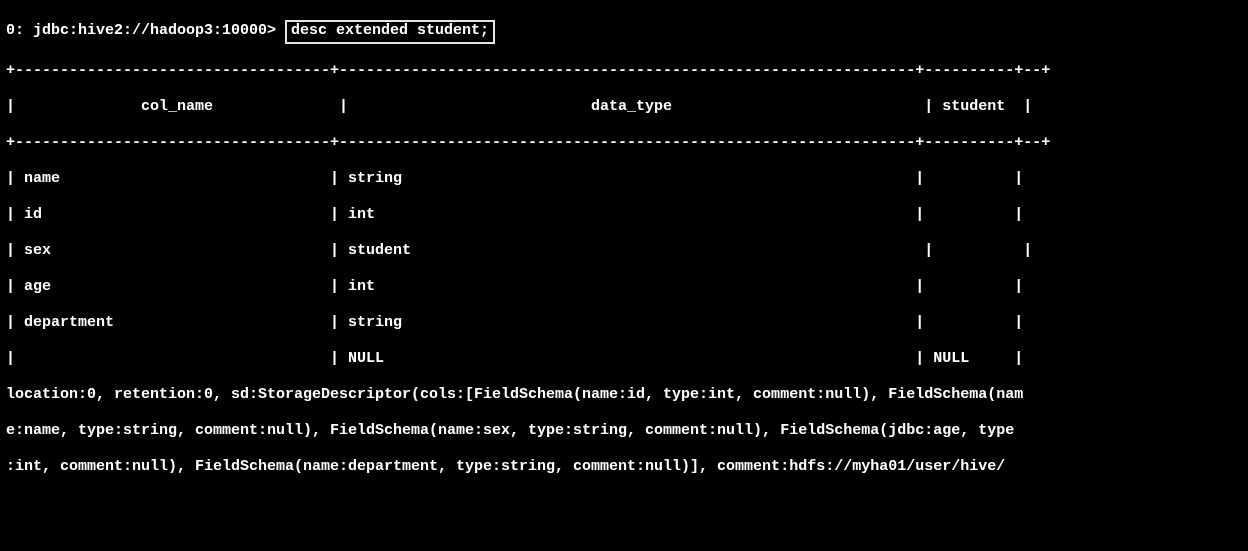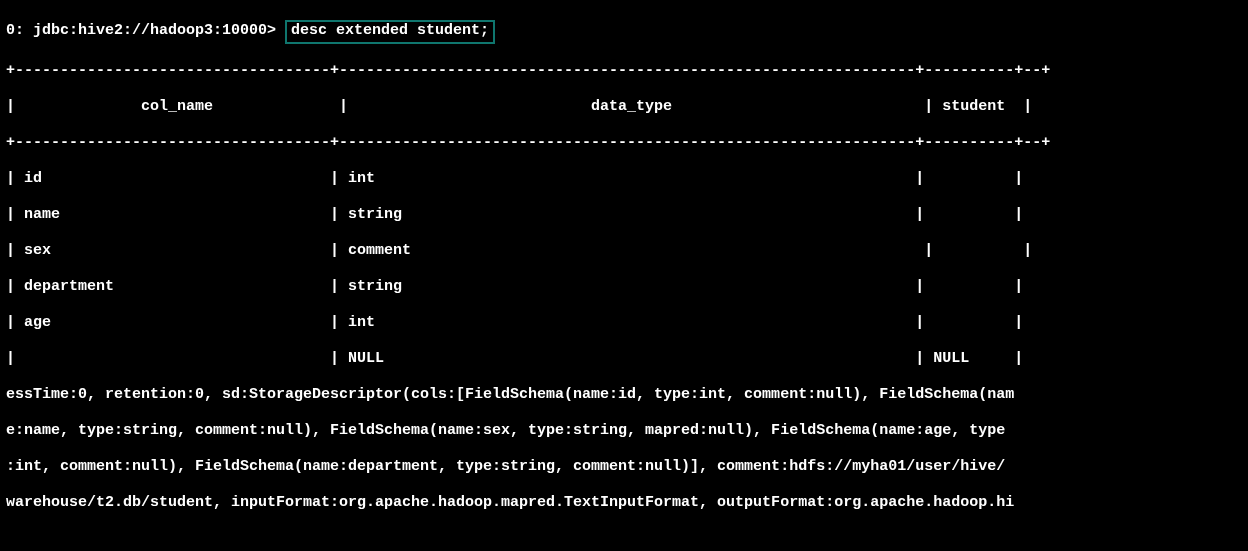"desc extended student;" .highlight-box { border: 2px solid #0f766e -> 2px solid #e5e5e5 }
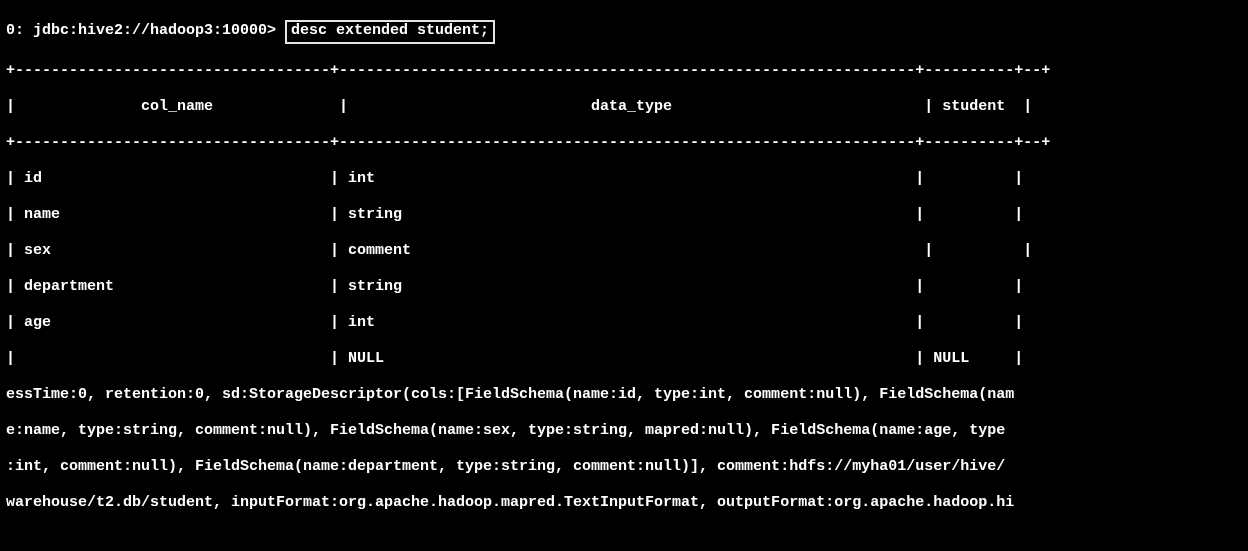"| id | int |" div.row { order: before "| name | string |" -> after "| name | string |" }
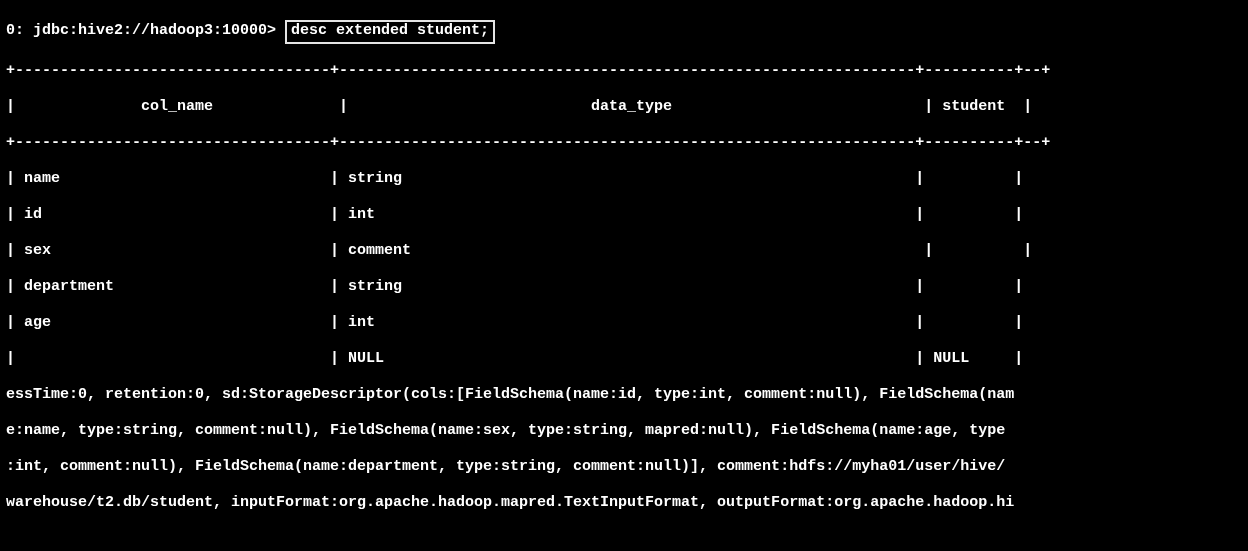"| sex | comment |" div.row { text: comment -> student }
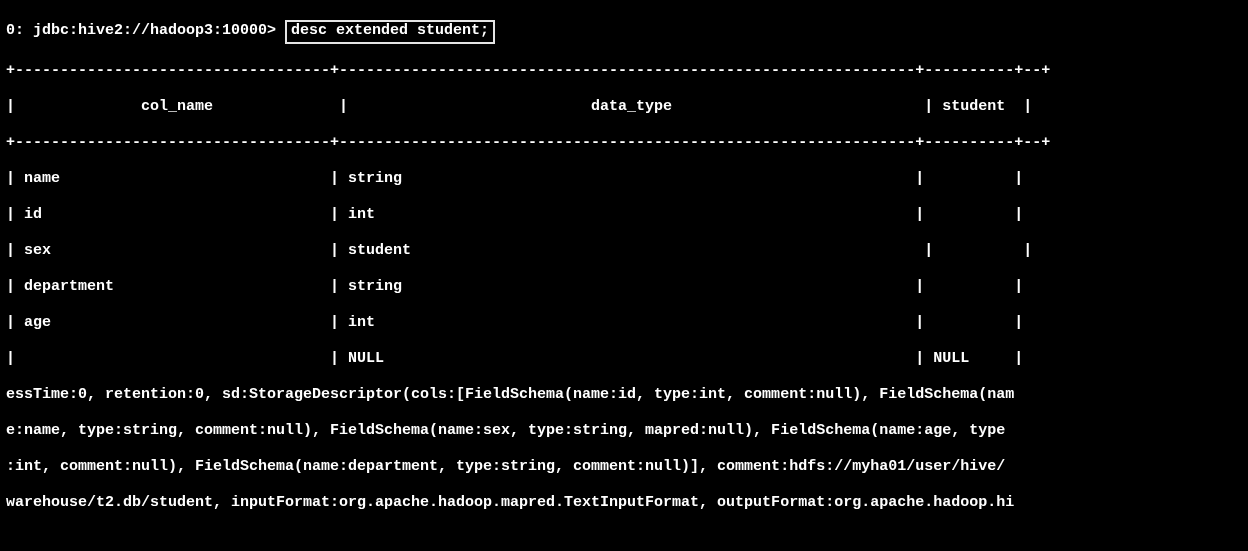"| department | string |" div.row { order: before "| age | int |" -> after "| age | int |" }
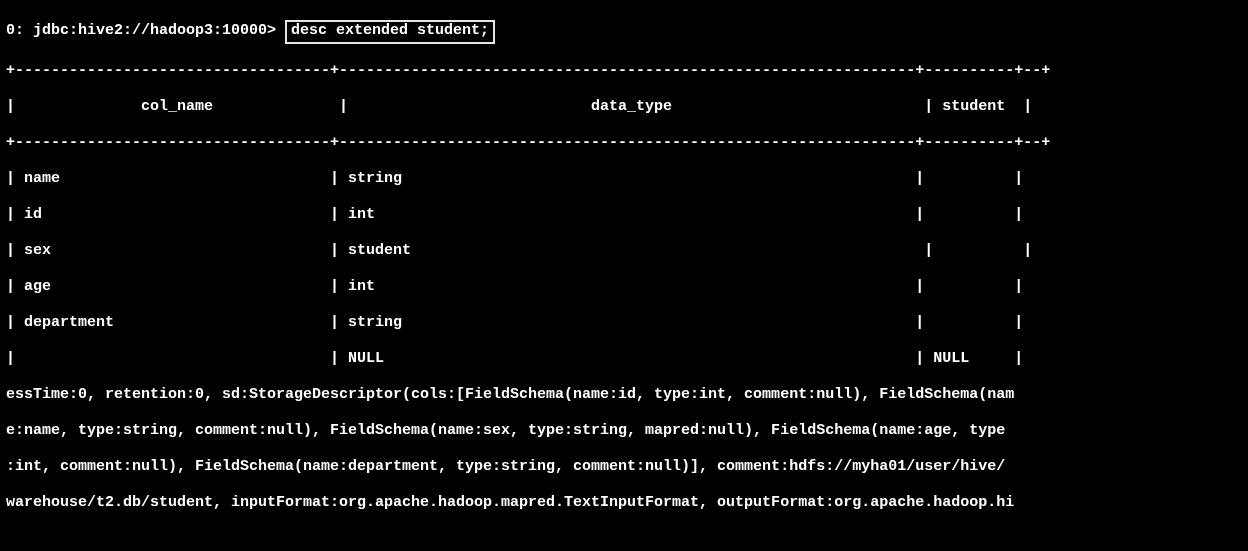"essTime:0, retention:0," div.row { text: essTime:0 -> location:0 }
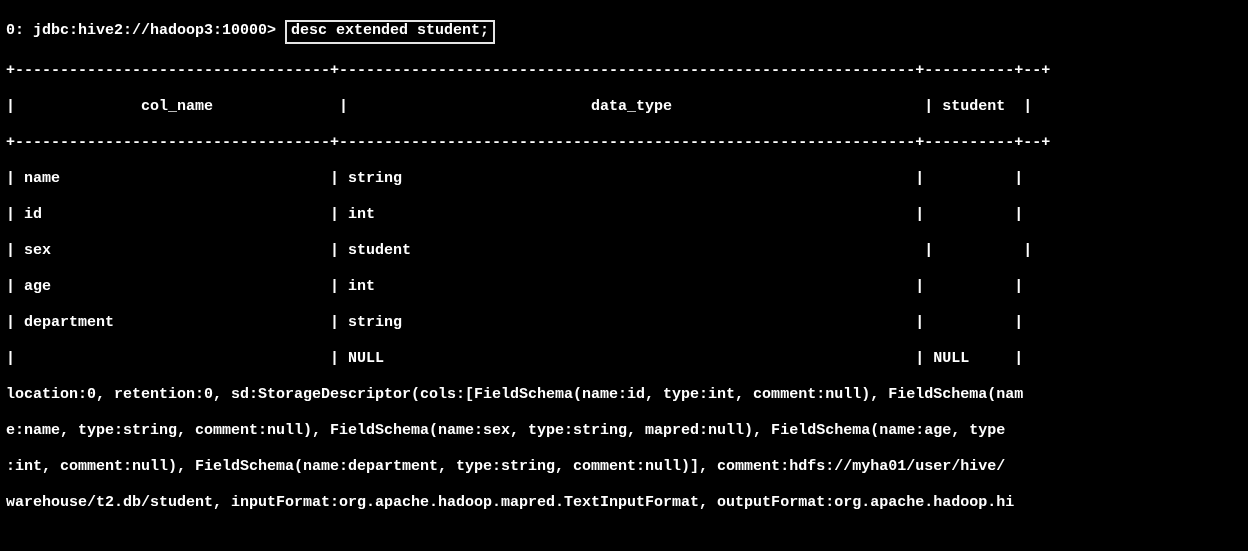"e:name, type:string, comment:null)," div.row { text: mapred:null), FieldSchema(name:age -> comment:null), FieldSchema(jdbc:age }
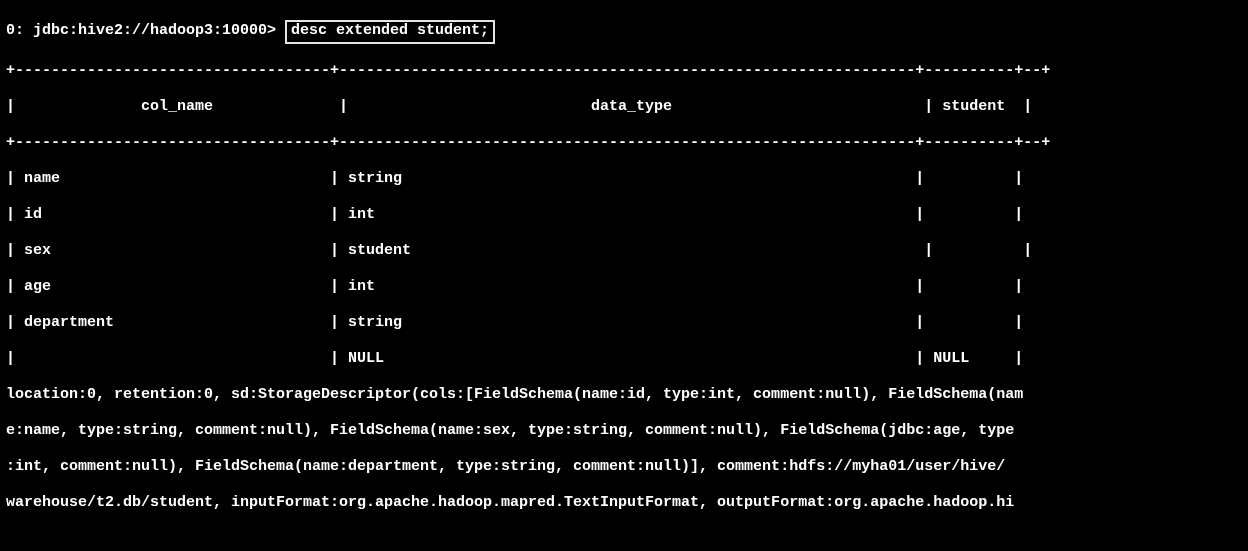"warehouse/t2.db/student," div.row { html: <div>warehouse/t2.db/student, inputFormat:org.apache.hadoop.mapred.TextInputFormat, outputFormat:org.apache.hadoop.hi</div> -> none }
